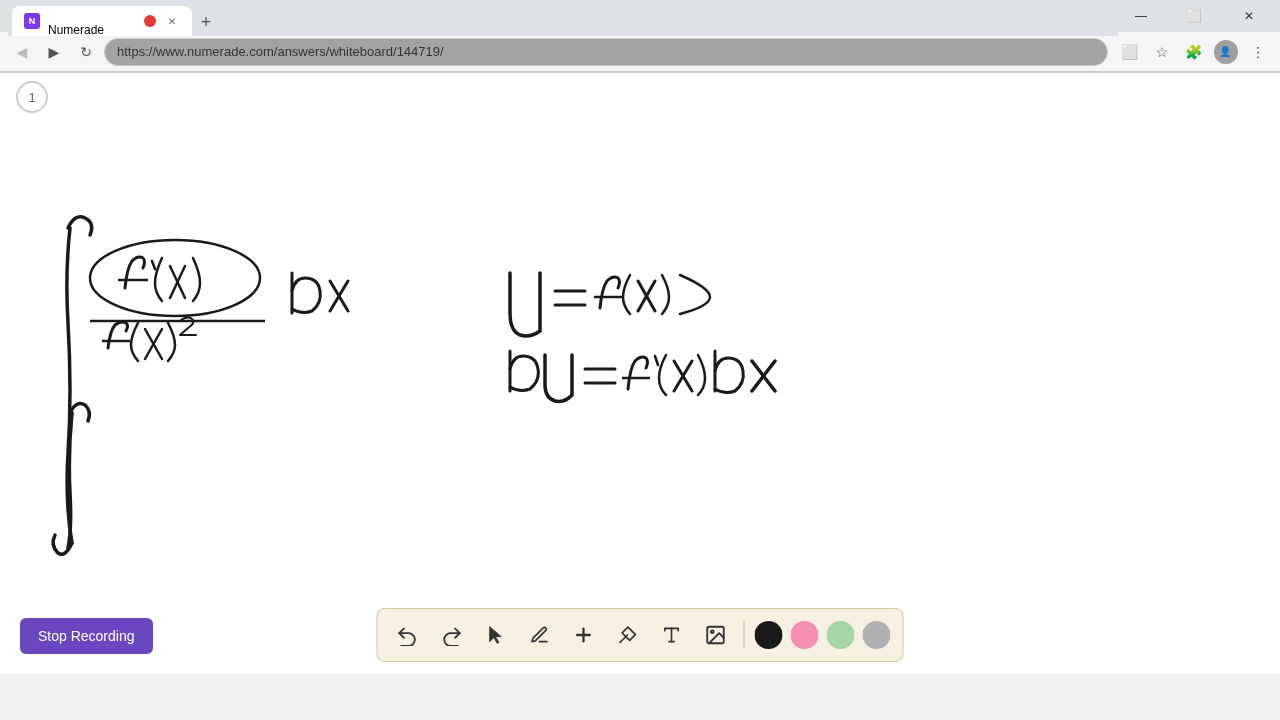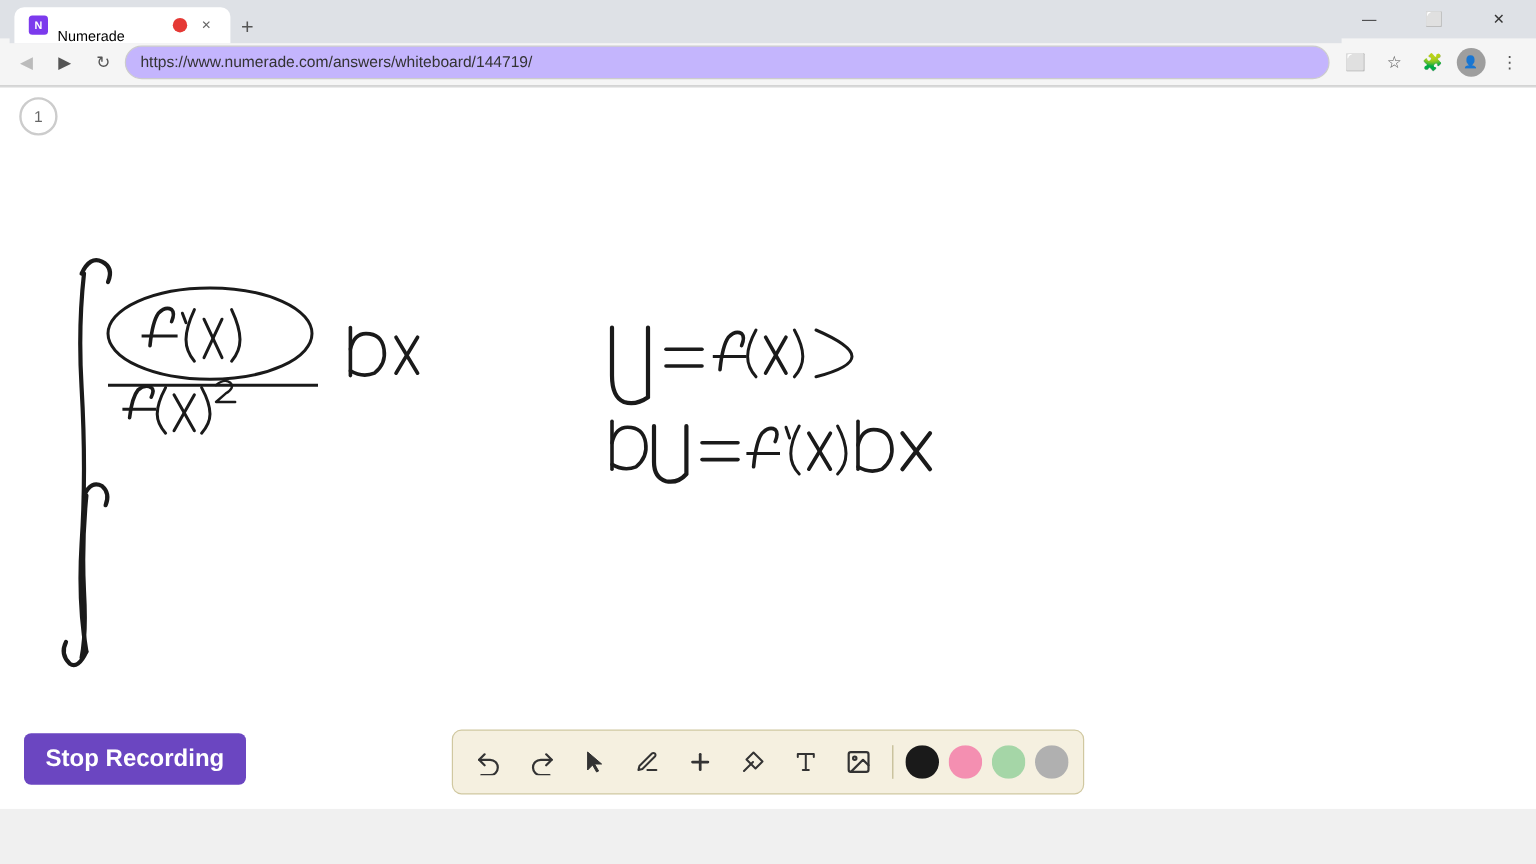"https://www.numerade.com/answers/whitebo" .address-bar { background: #c4b5fd -> #a3a3a3 }
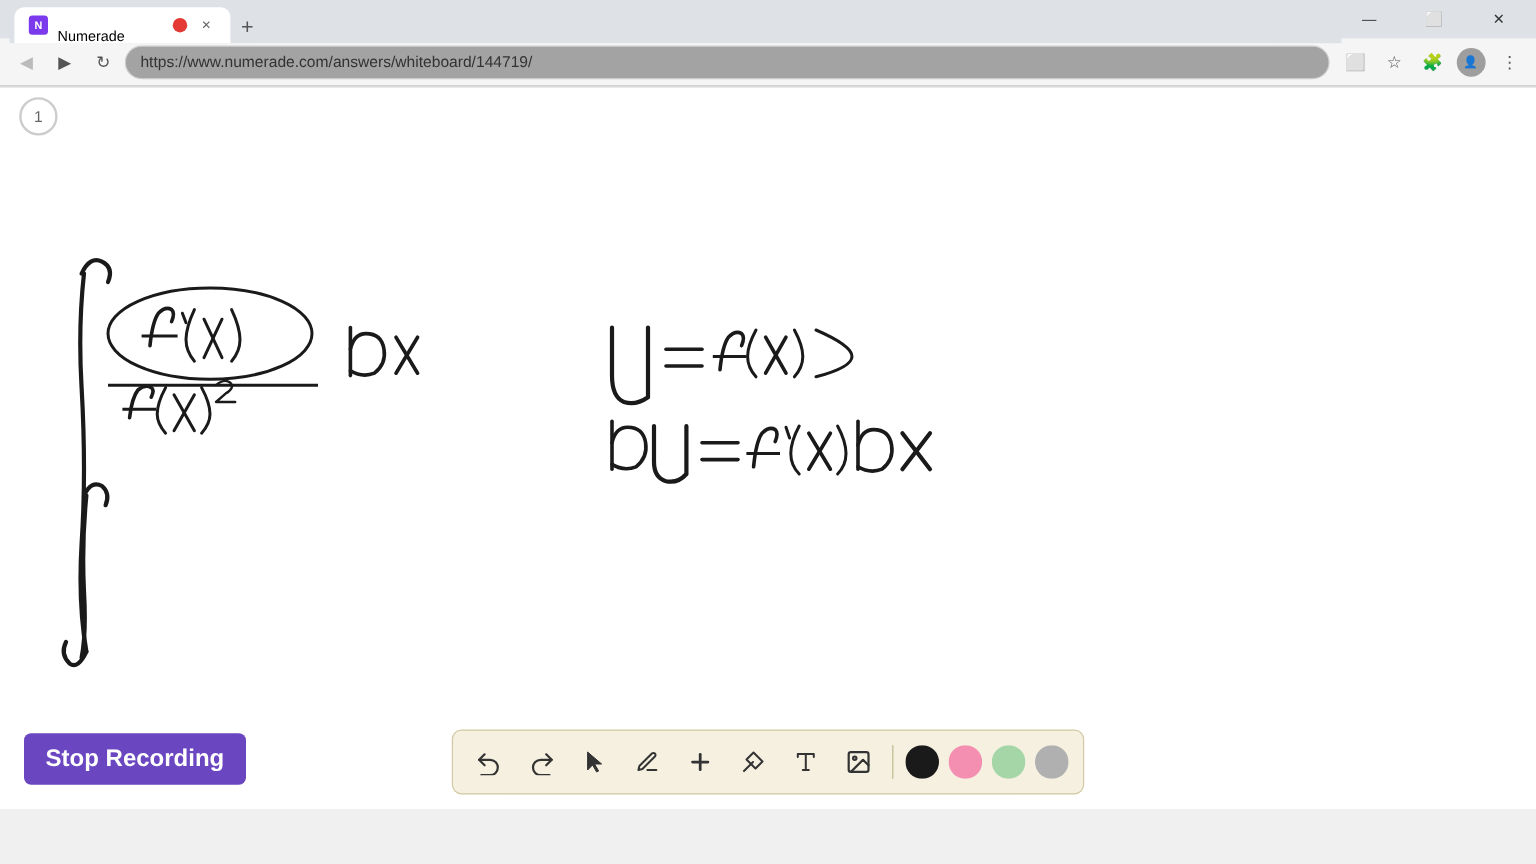"Stop Recording" .stop-recording-btn { font-size: 20px -> 14px; font-weight: 700 -> 400 }
